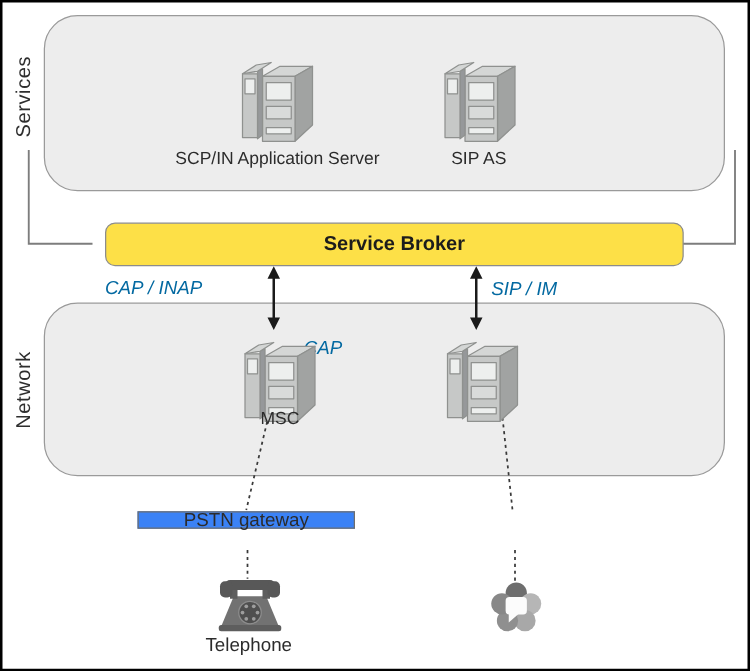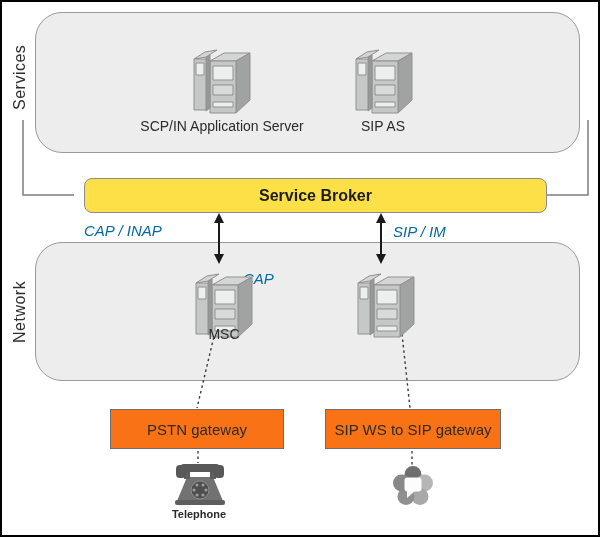"PSTN gateway" .gateway { background: #f97316 -> #3b82f6; height: 40px -> 14px }
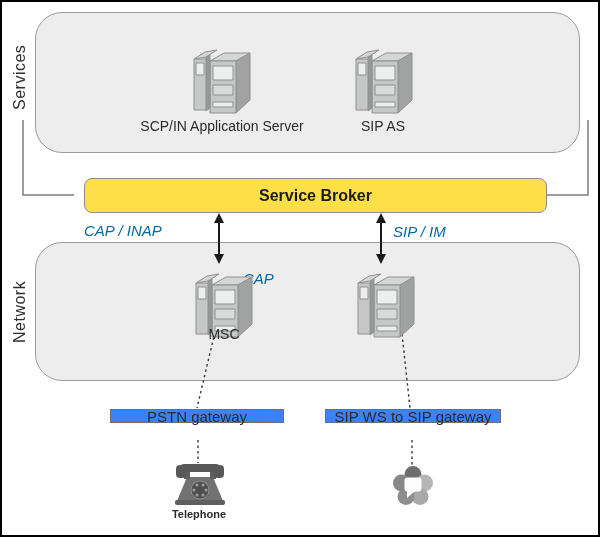"SIP WS to SIP gateway" div.gateway { html: <div> <span>SIP WS to SIP gateway</span> </div> -> none }
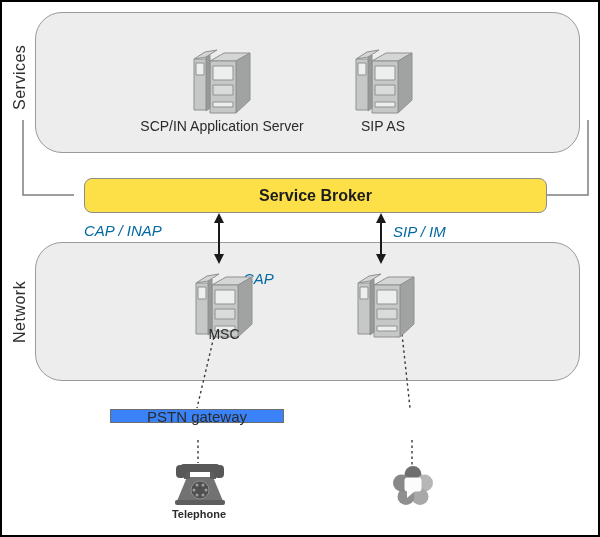"Telephone" #phone-label { font-size: 11px -> 15px; font-weight: bold -> none }
